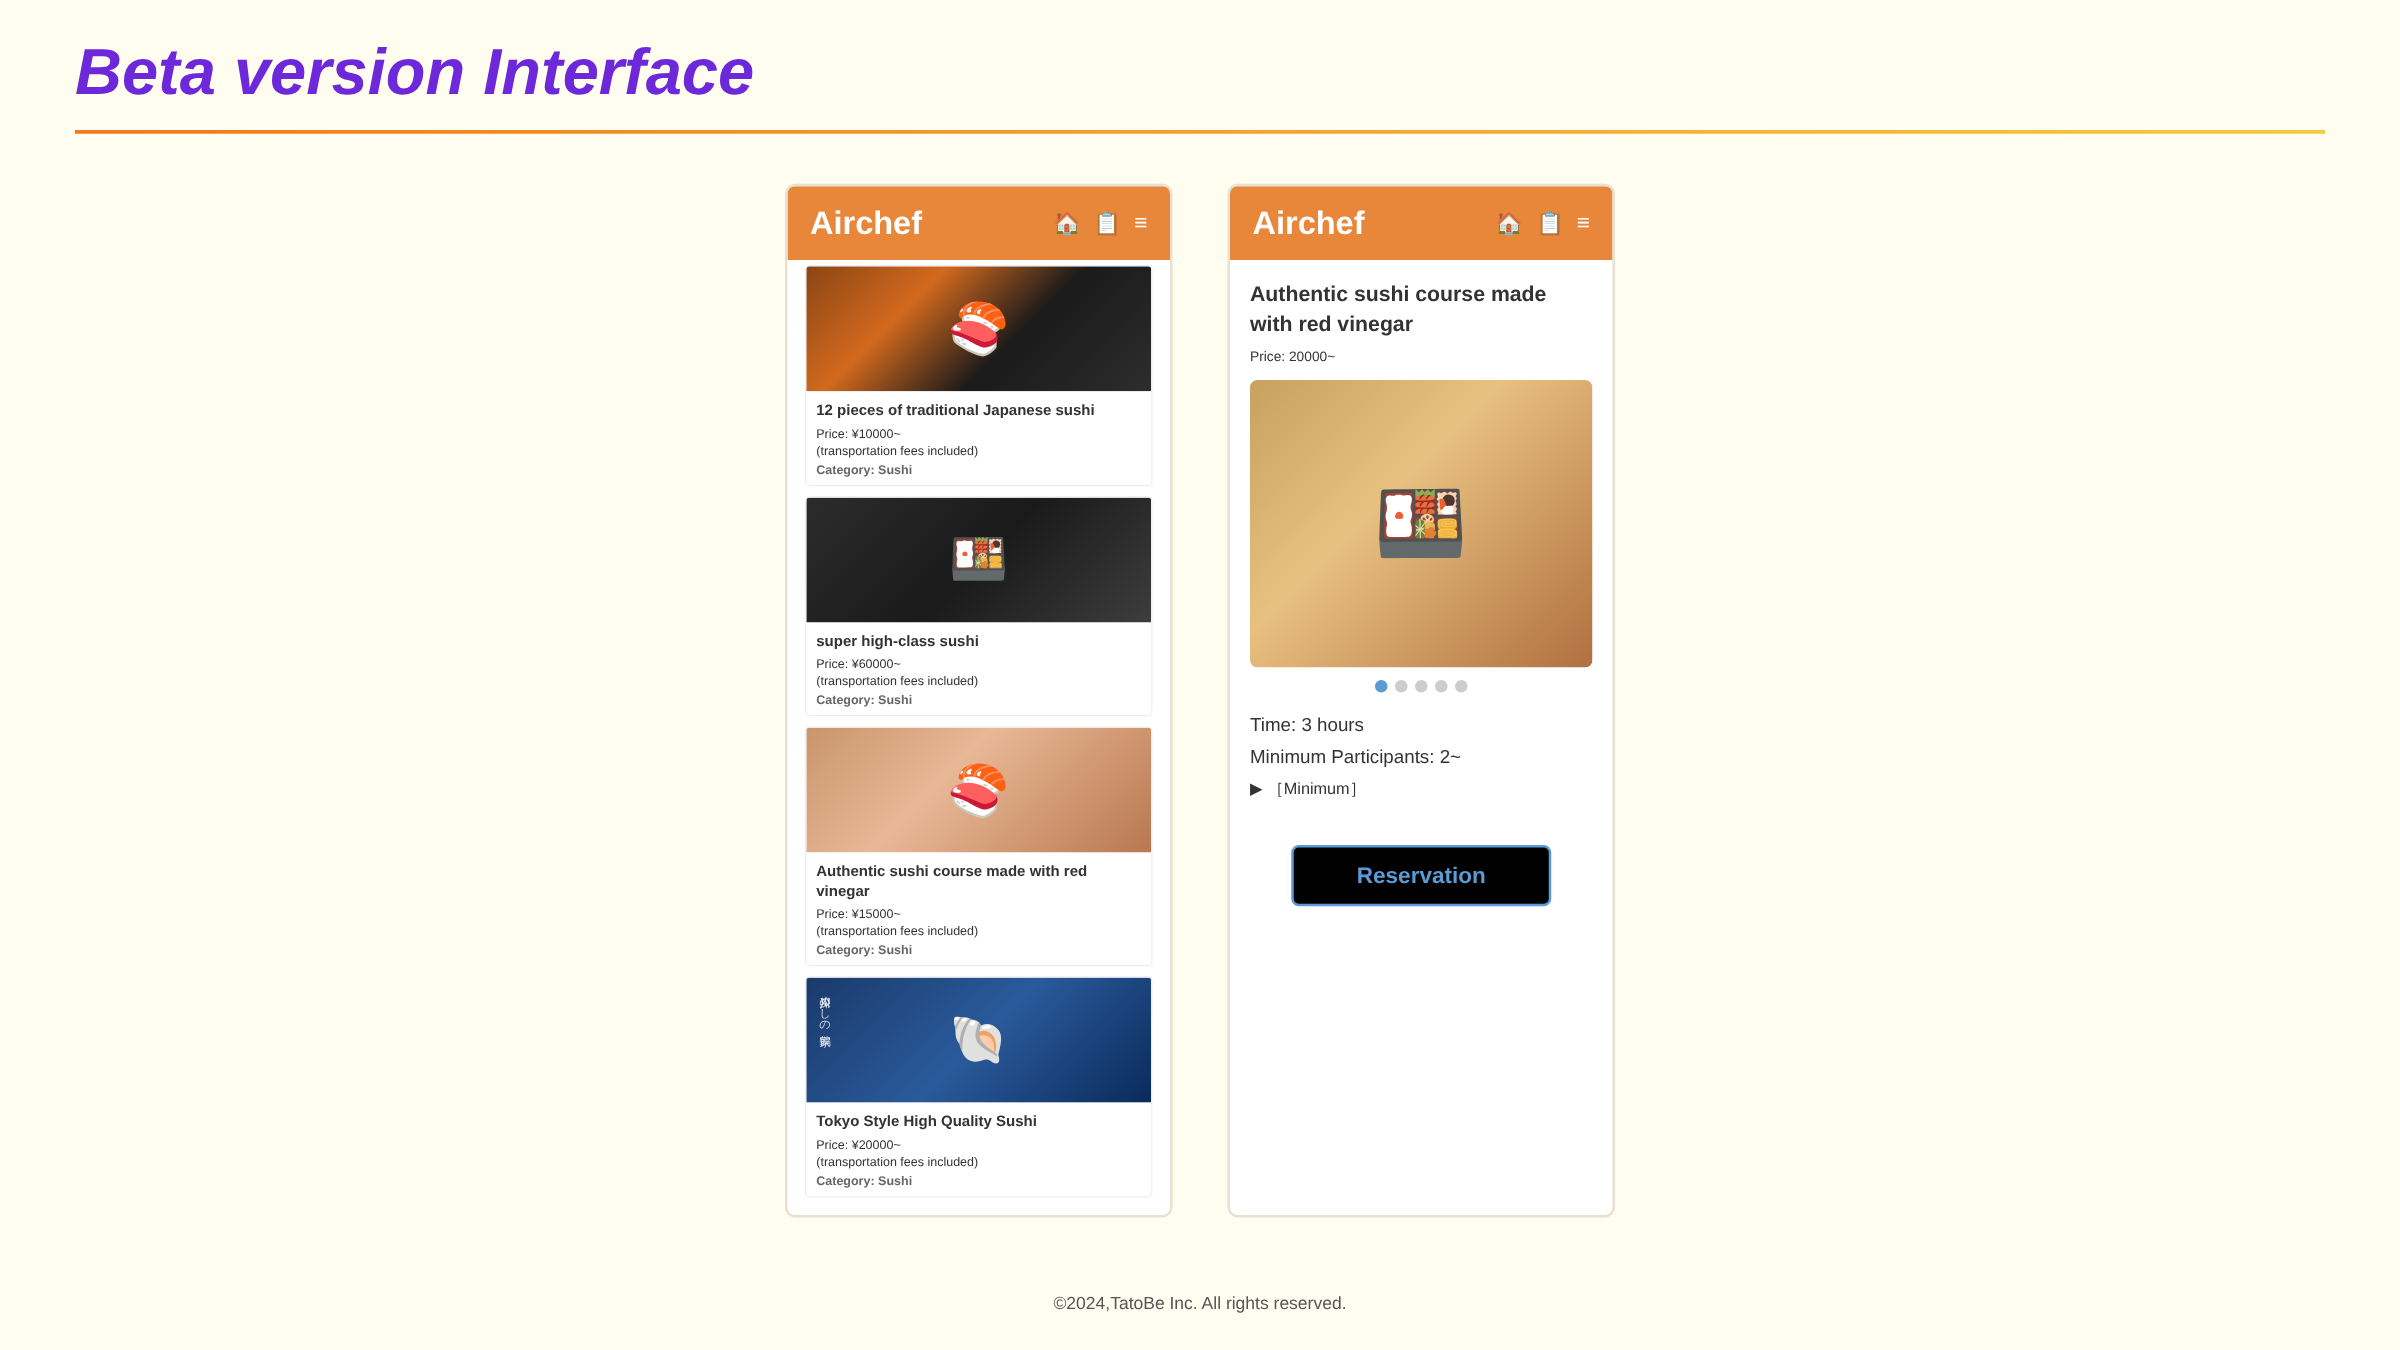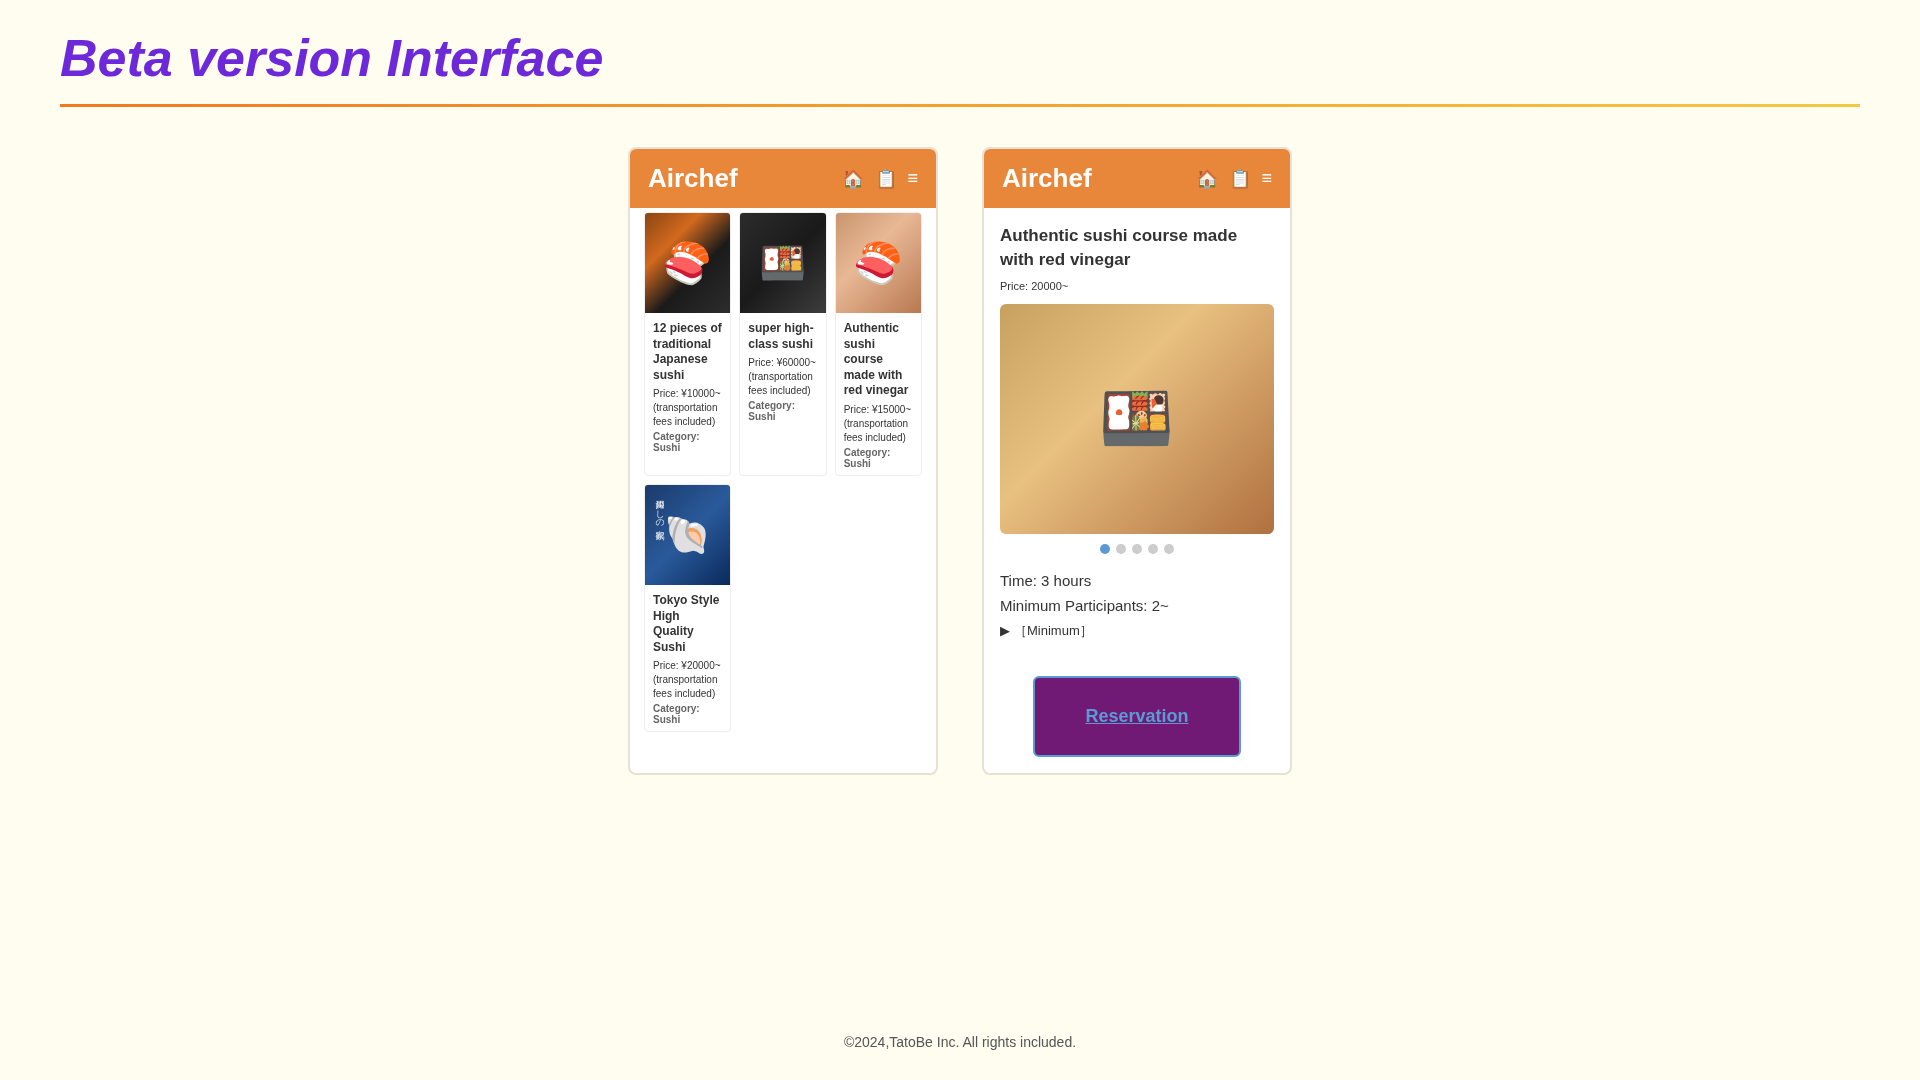"12 pieces of traditional Japanese" .results-grid { grid-template-columns: 1fr 1fr 1fr -> 1fr }
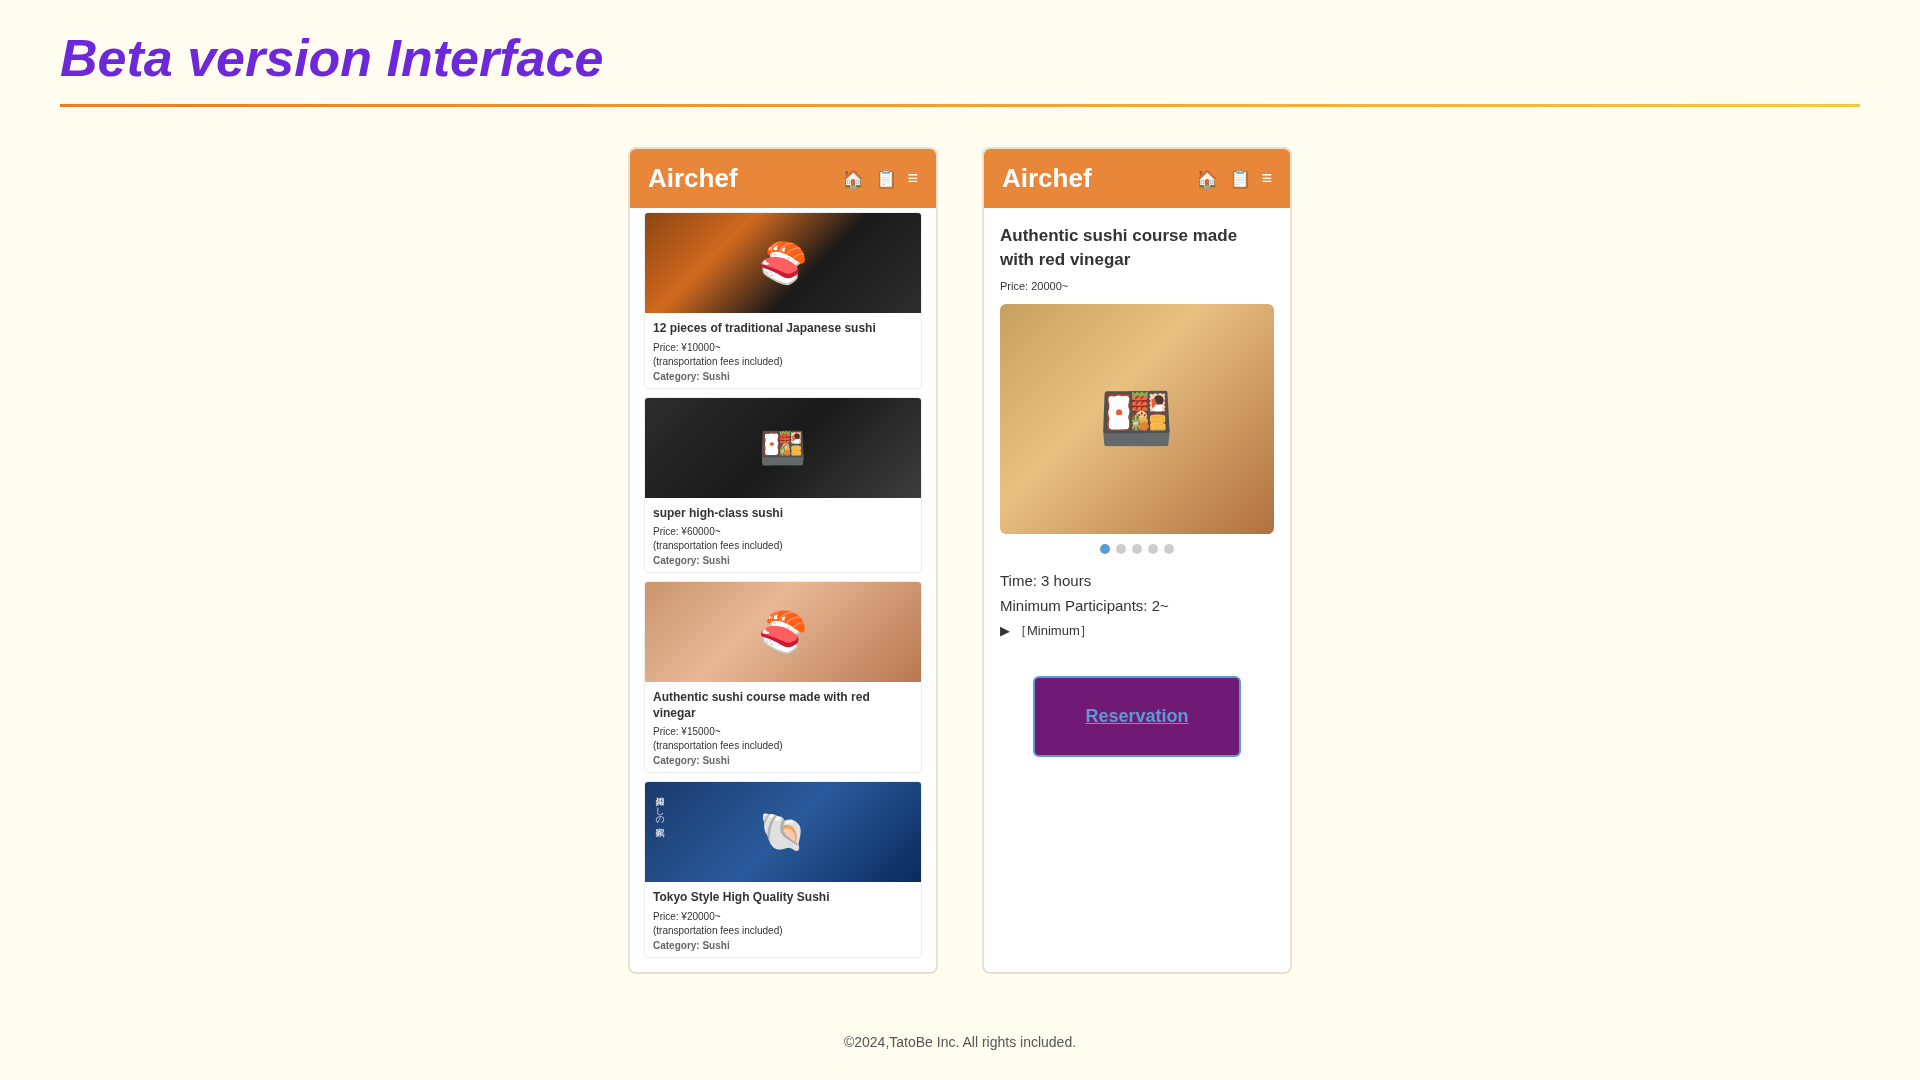"Reservation" .reservation-button { background: #701a75 -> #000000; padding: 28px 50px -> 12px 50px; text-decoration: underline -> none }
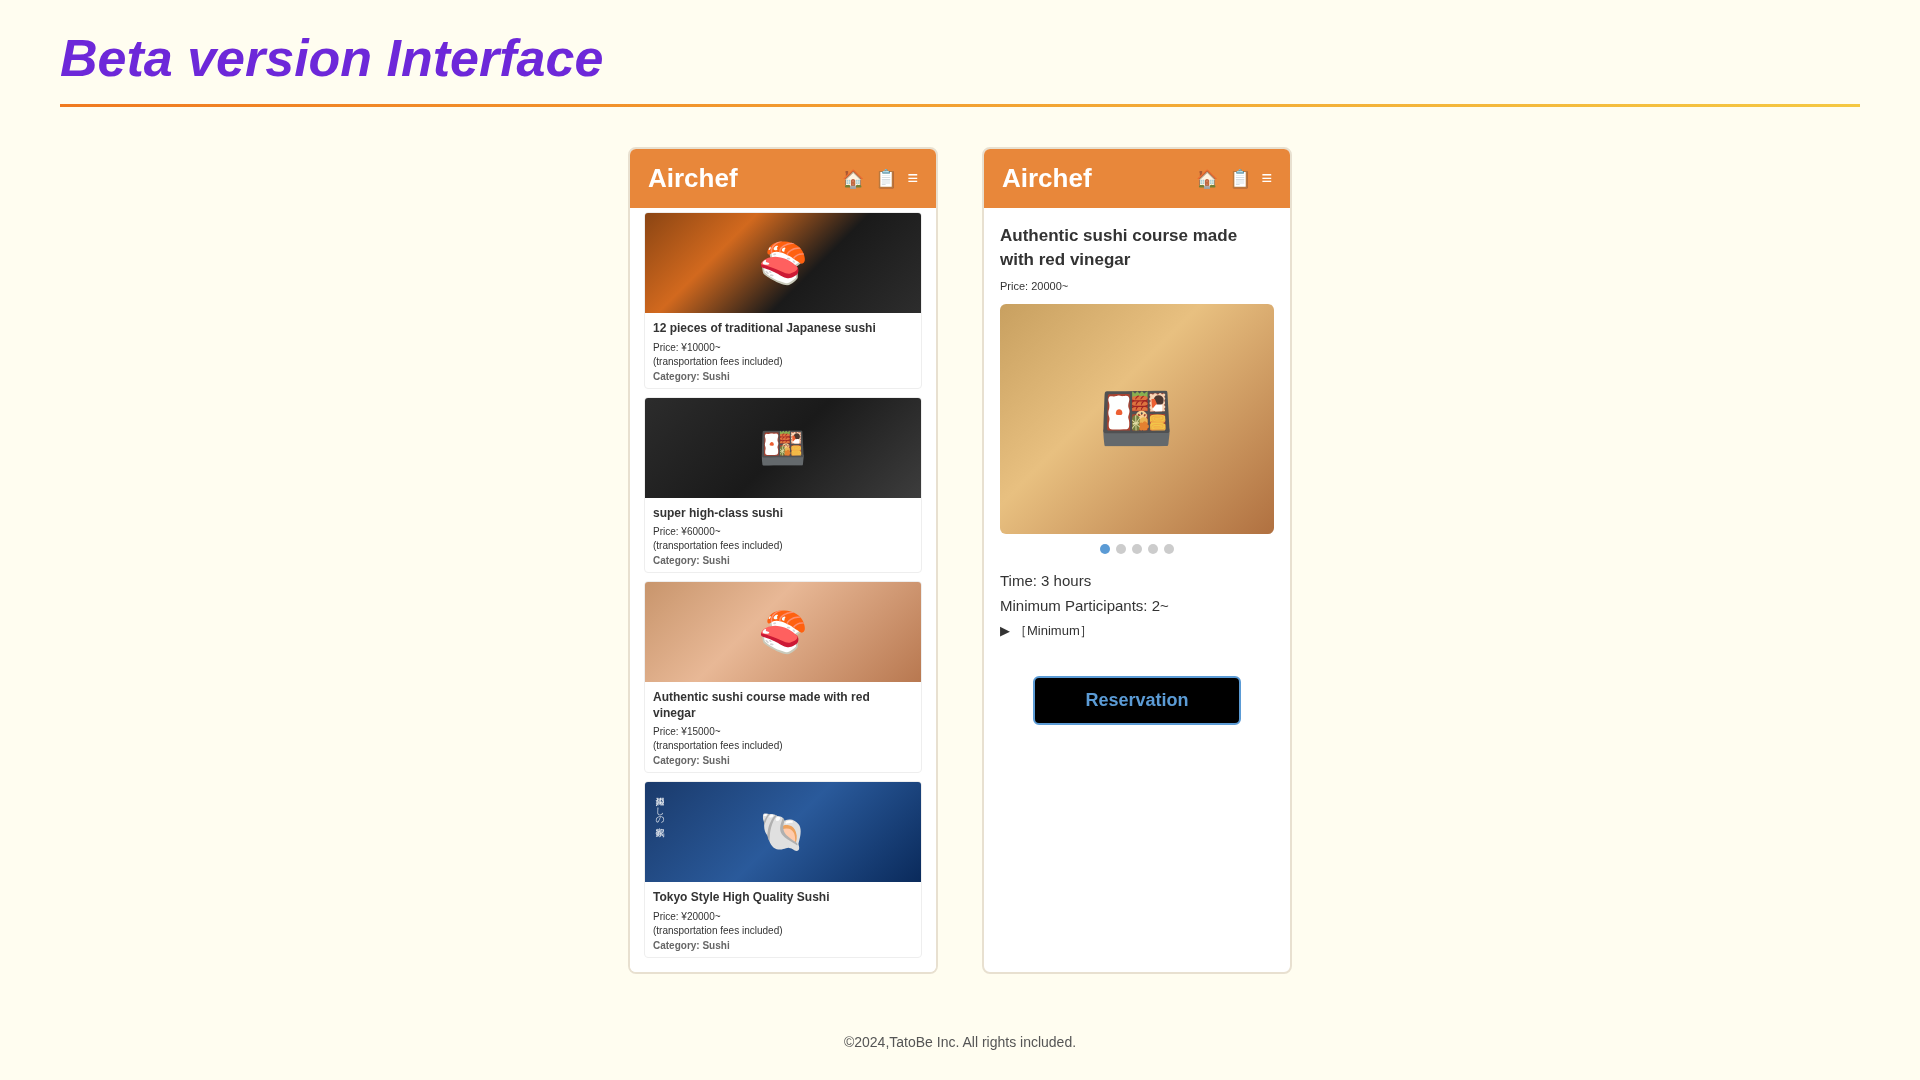"©2024,TatoBe Inc. All rights included." span { text: included -> reserved }
